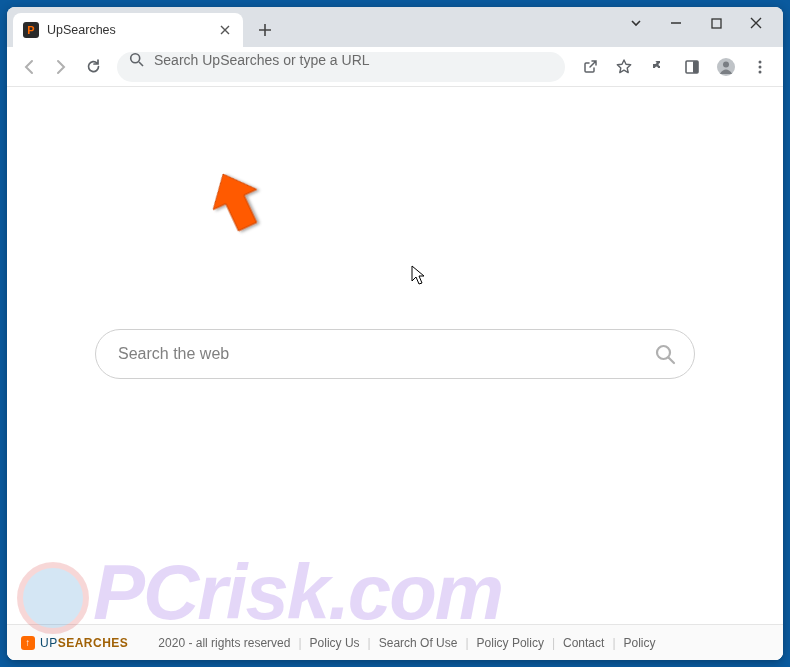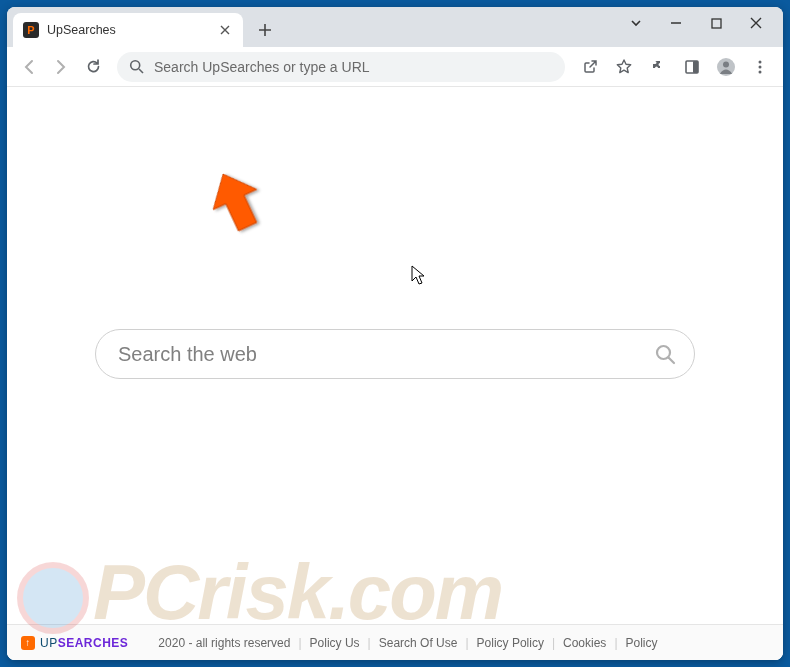"Search UpSearches or type a" .omnibox { align-items: center -> flex-start }
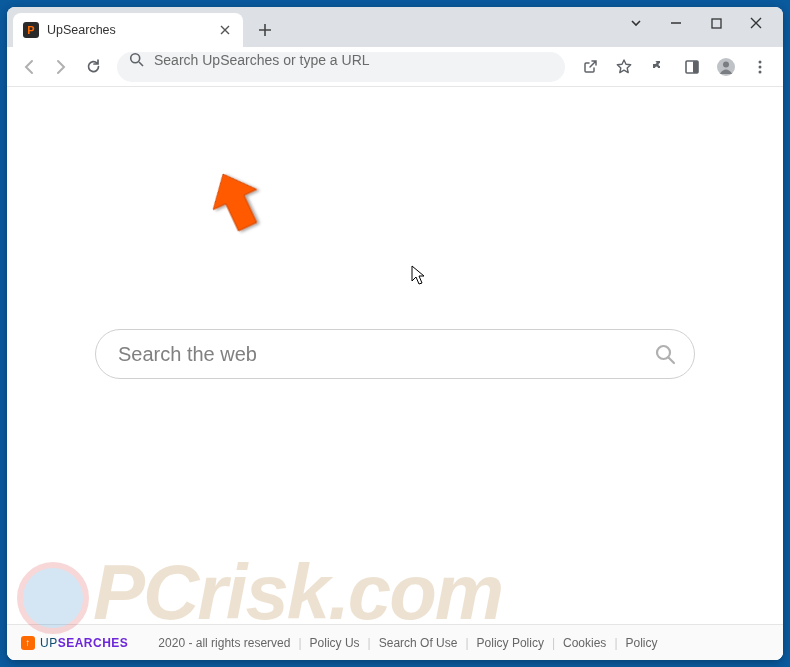"Search the web" .search-box input { font-size: 20px -> 16px }
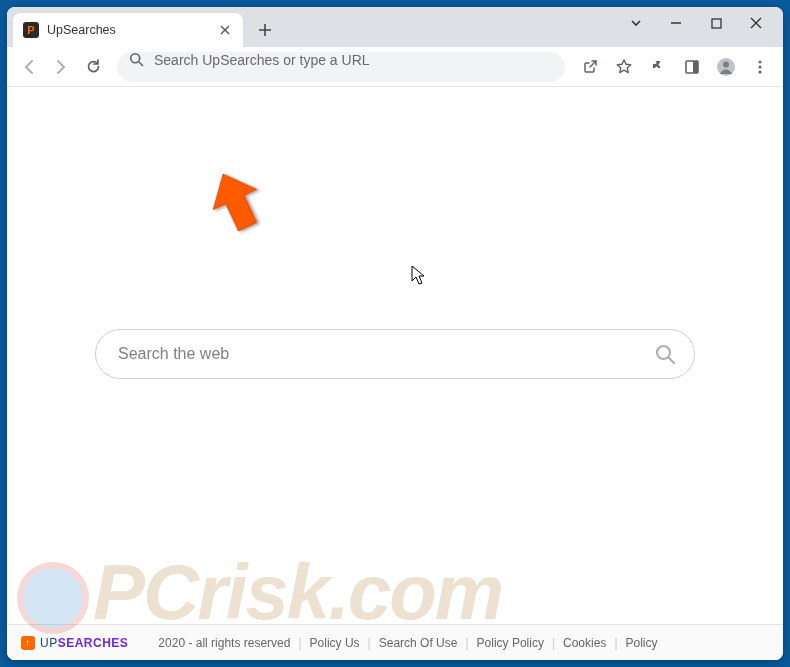"PCrisk.com" .watermark { color: #a16207 -> #6d28d9 }
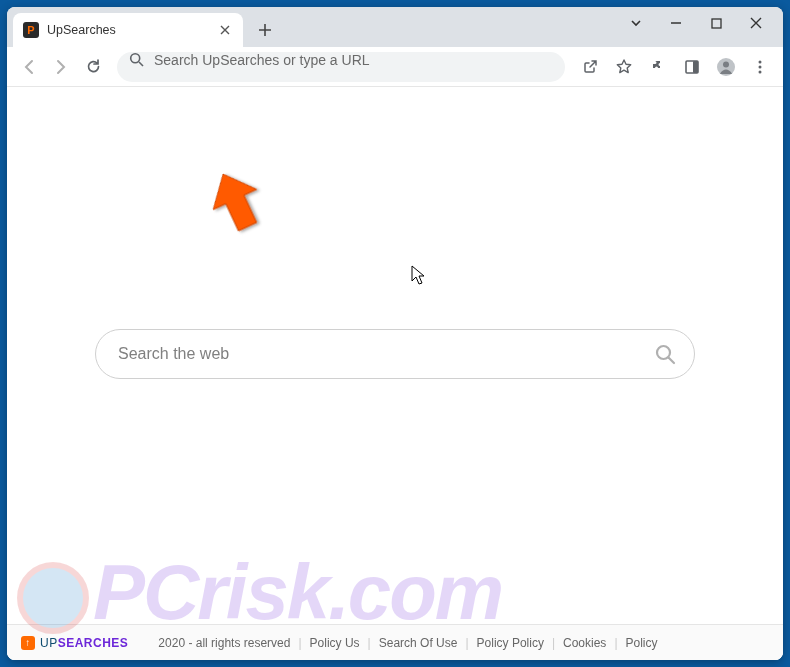"SEARCHES" .footer-logo .searches { color: #6d28d9 -> #a16207 }
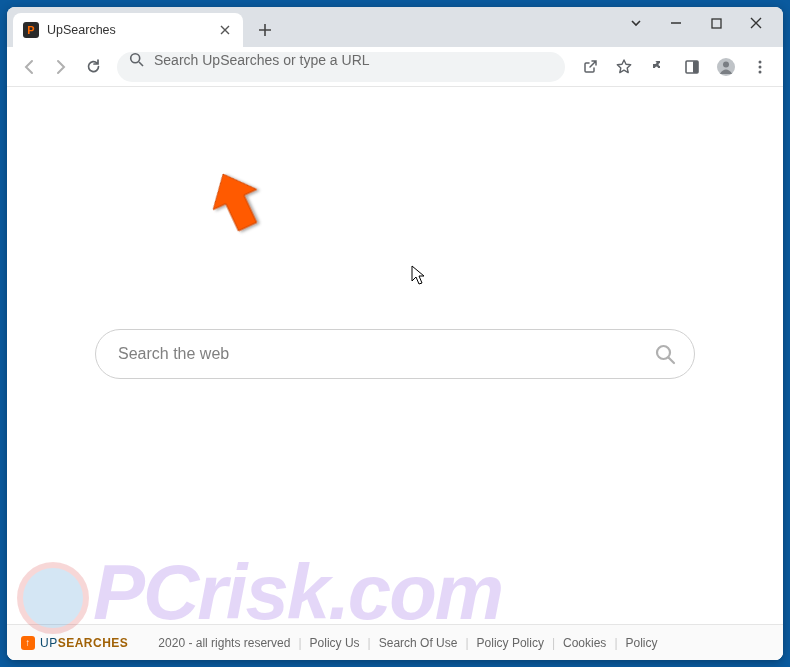"Cookies" a { text: Cookies -> Contact }
